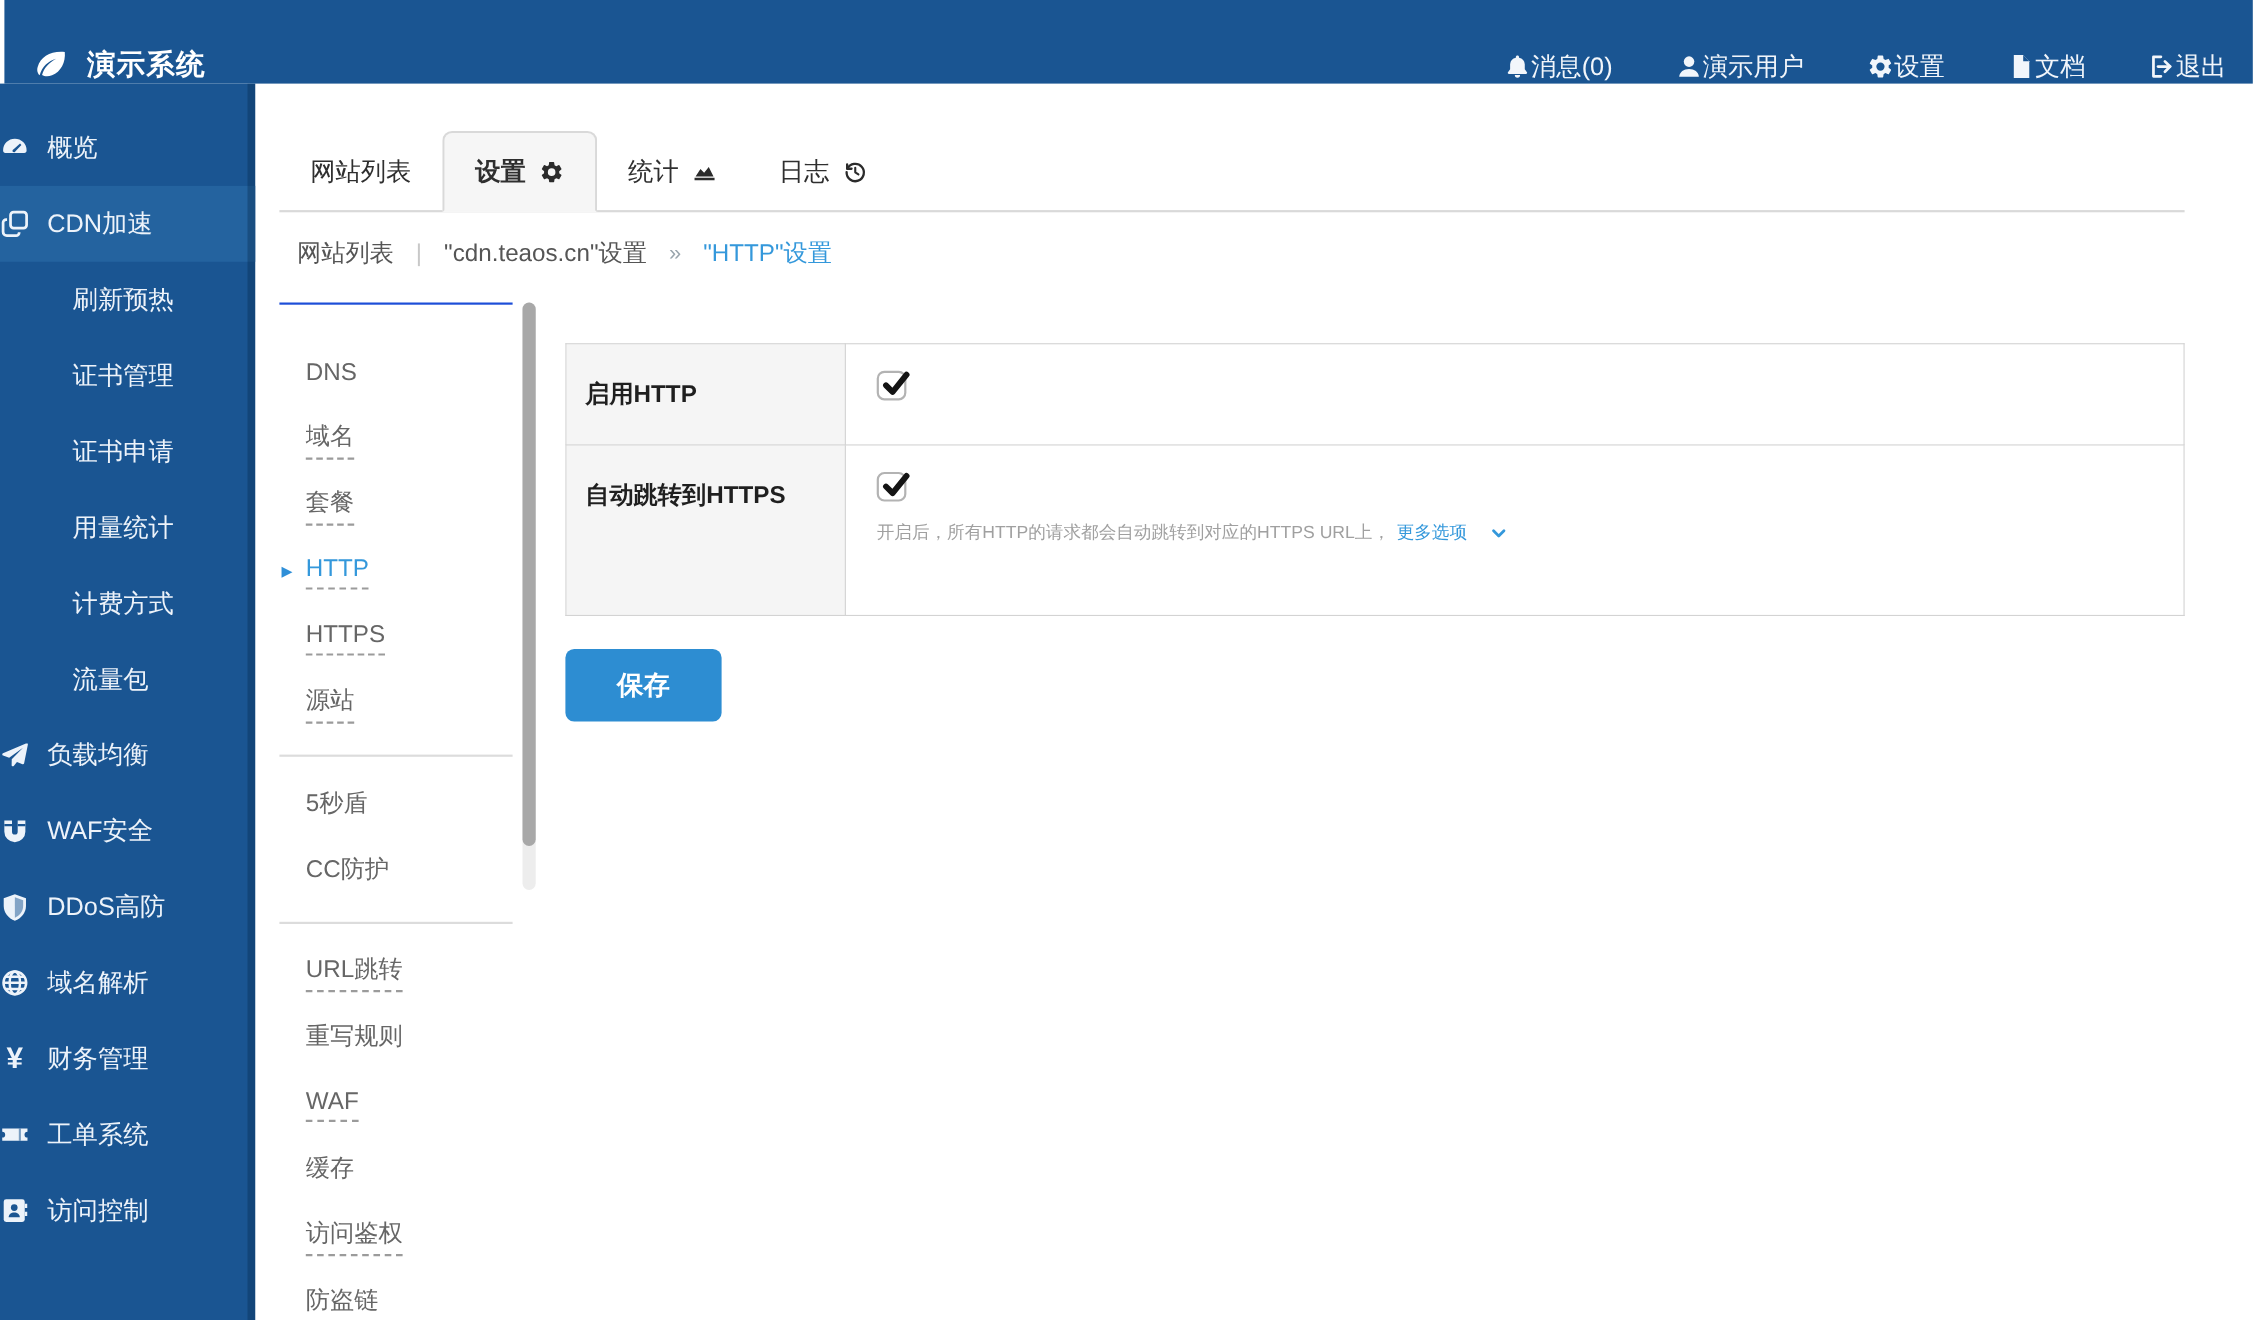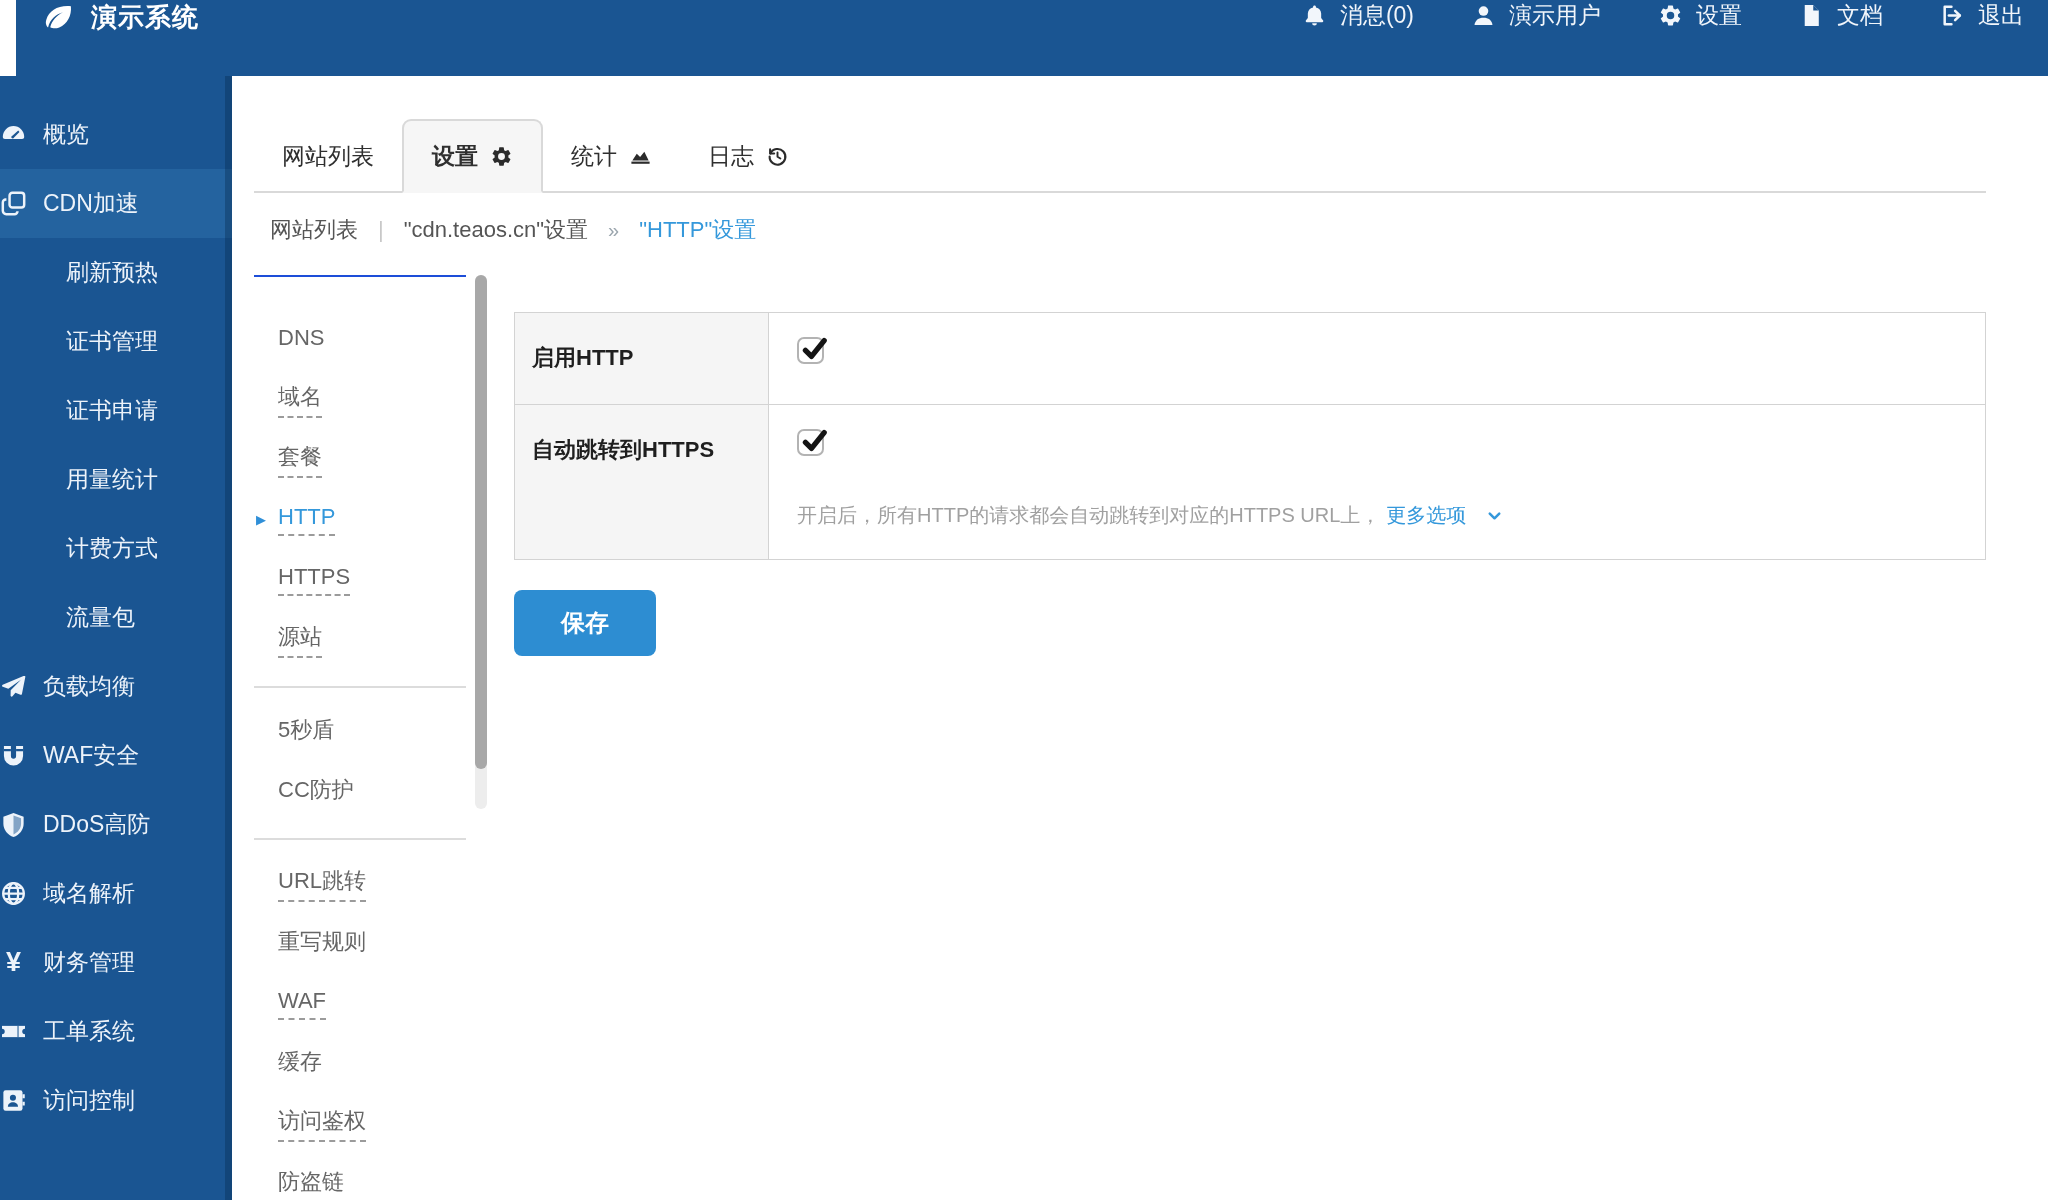"演示系统" .topbar { align-items: flex-start -> flex-end; left: 16px -> 4px }
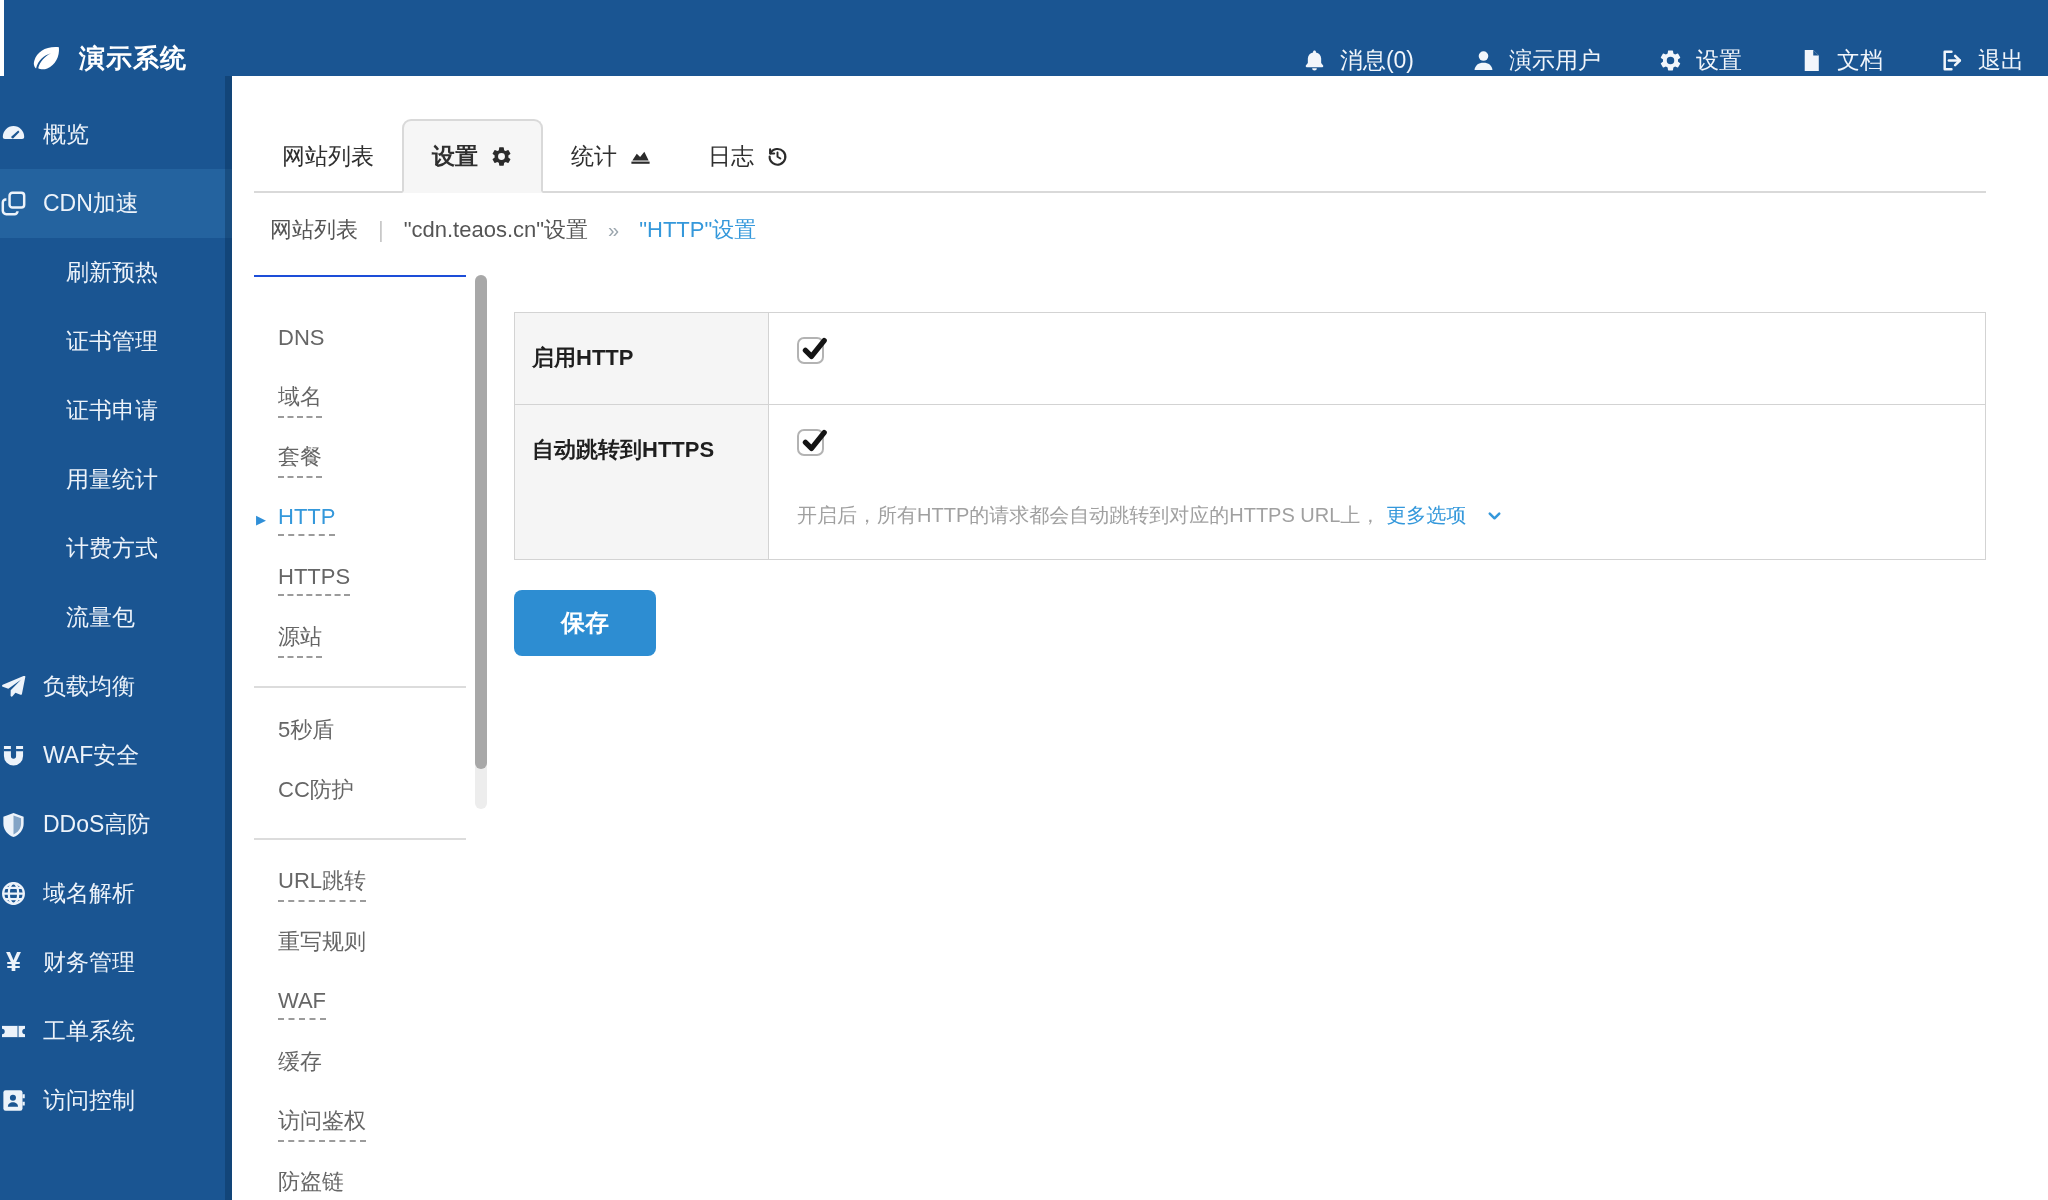"消息(0)" .top-item { gap: 13px -> none }
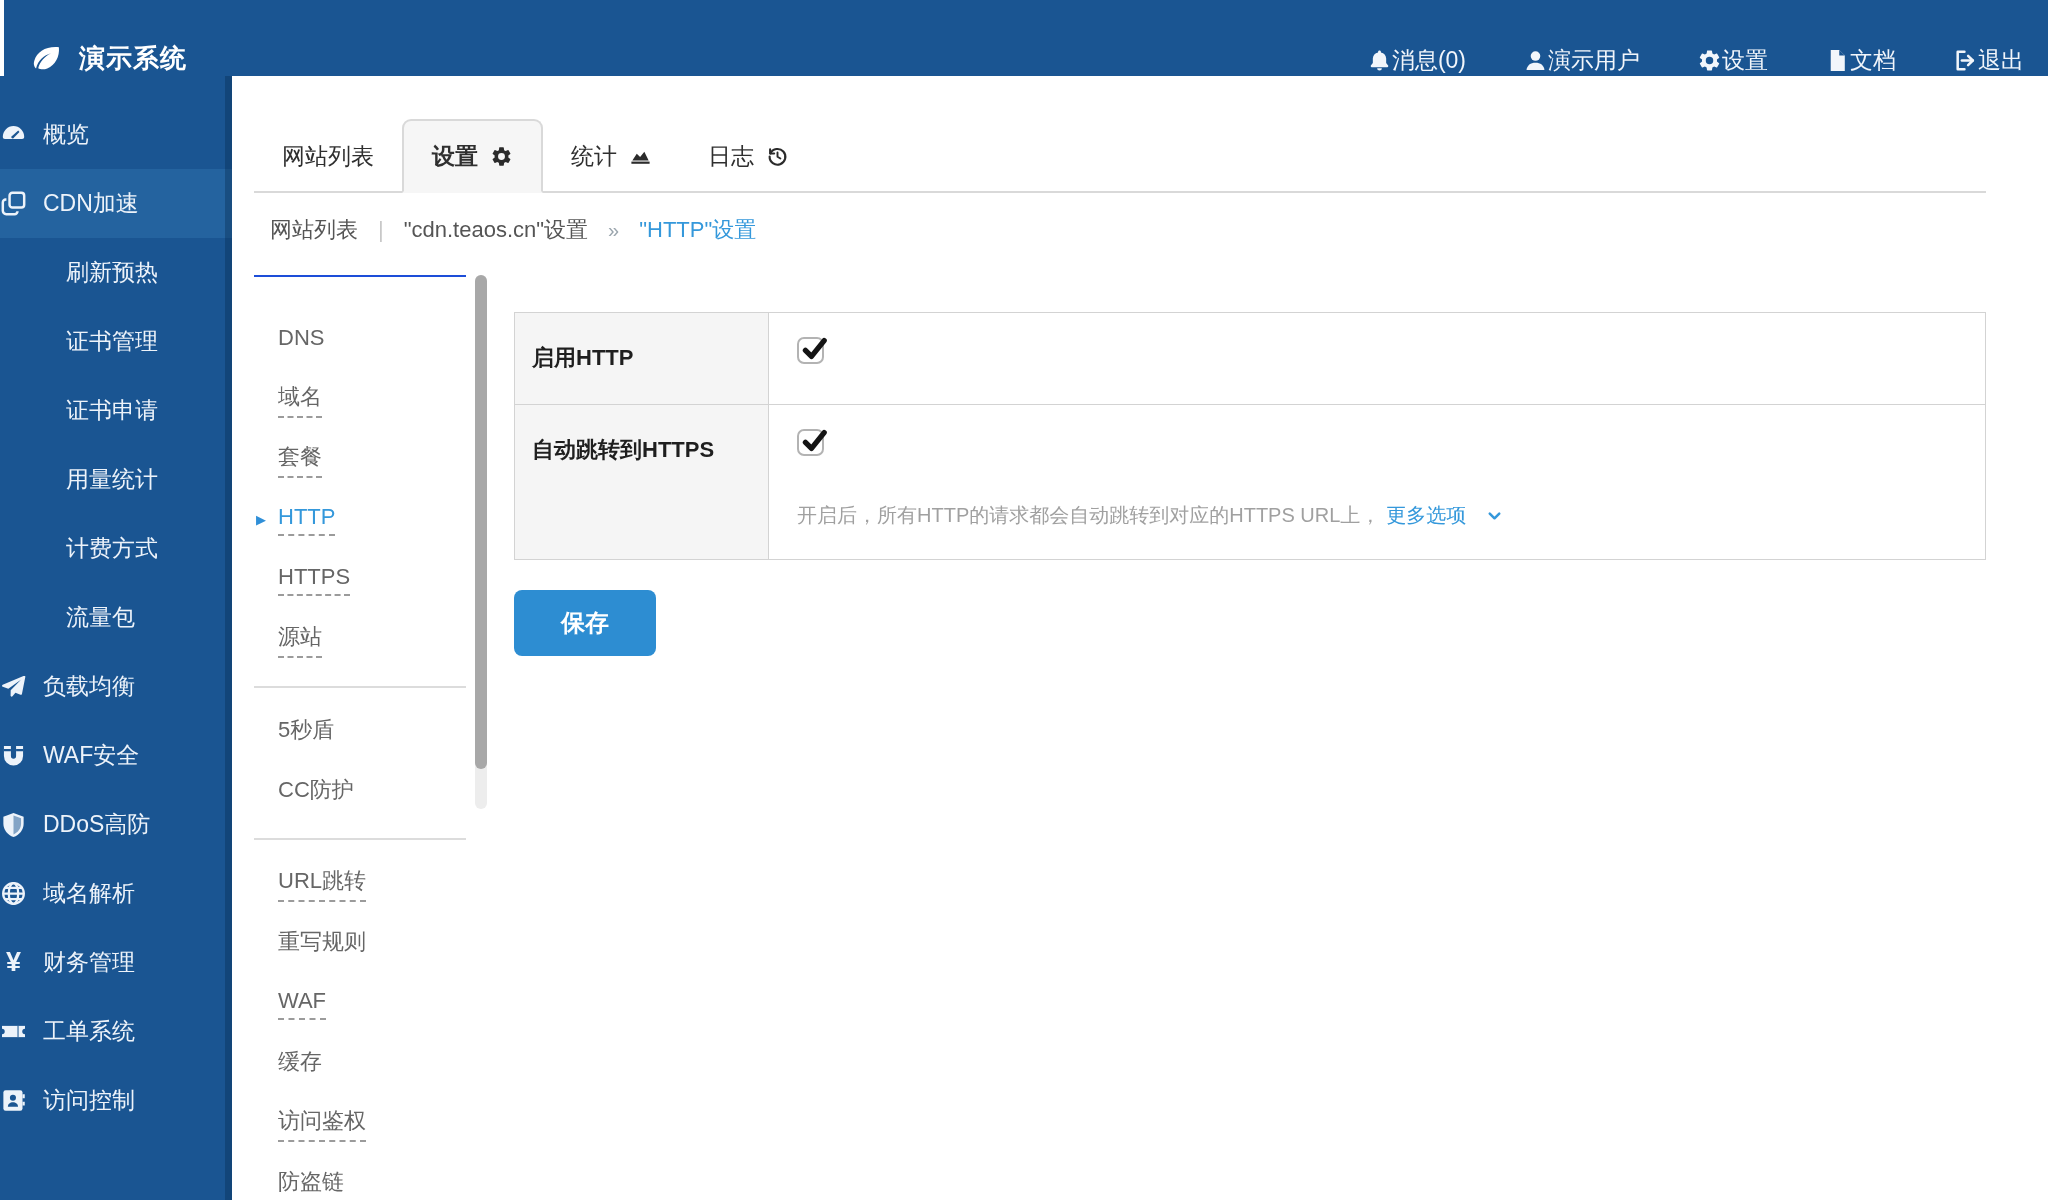"开启后，所有HTTP的请求都会自动跳转到对应的HTTPS URL上，" .note { font-size: 20px -> 16px; margin-top: 46px -> 18px }
